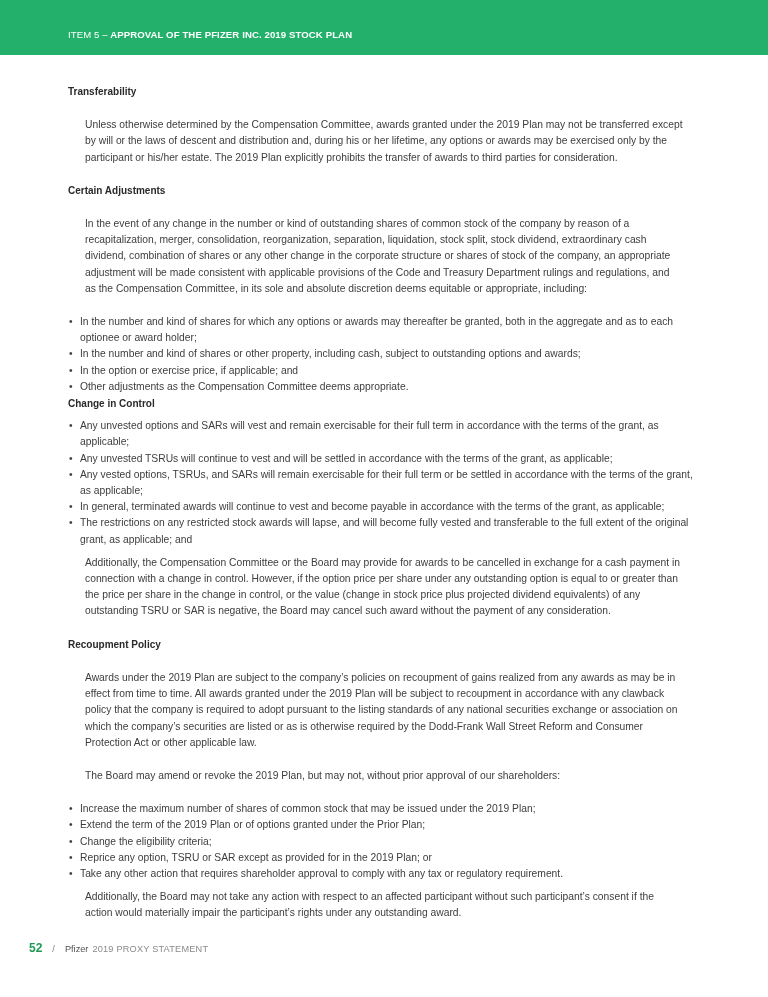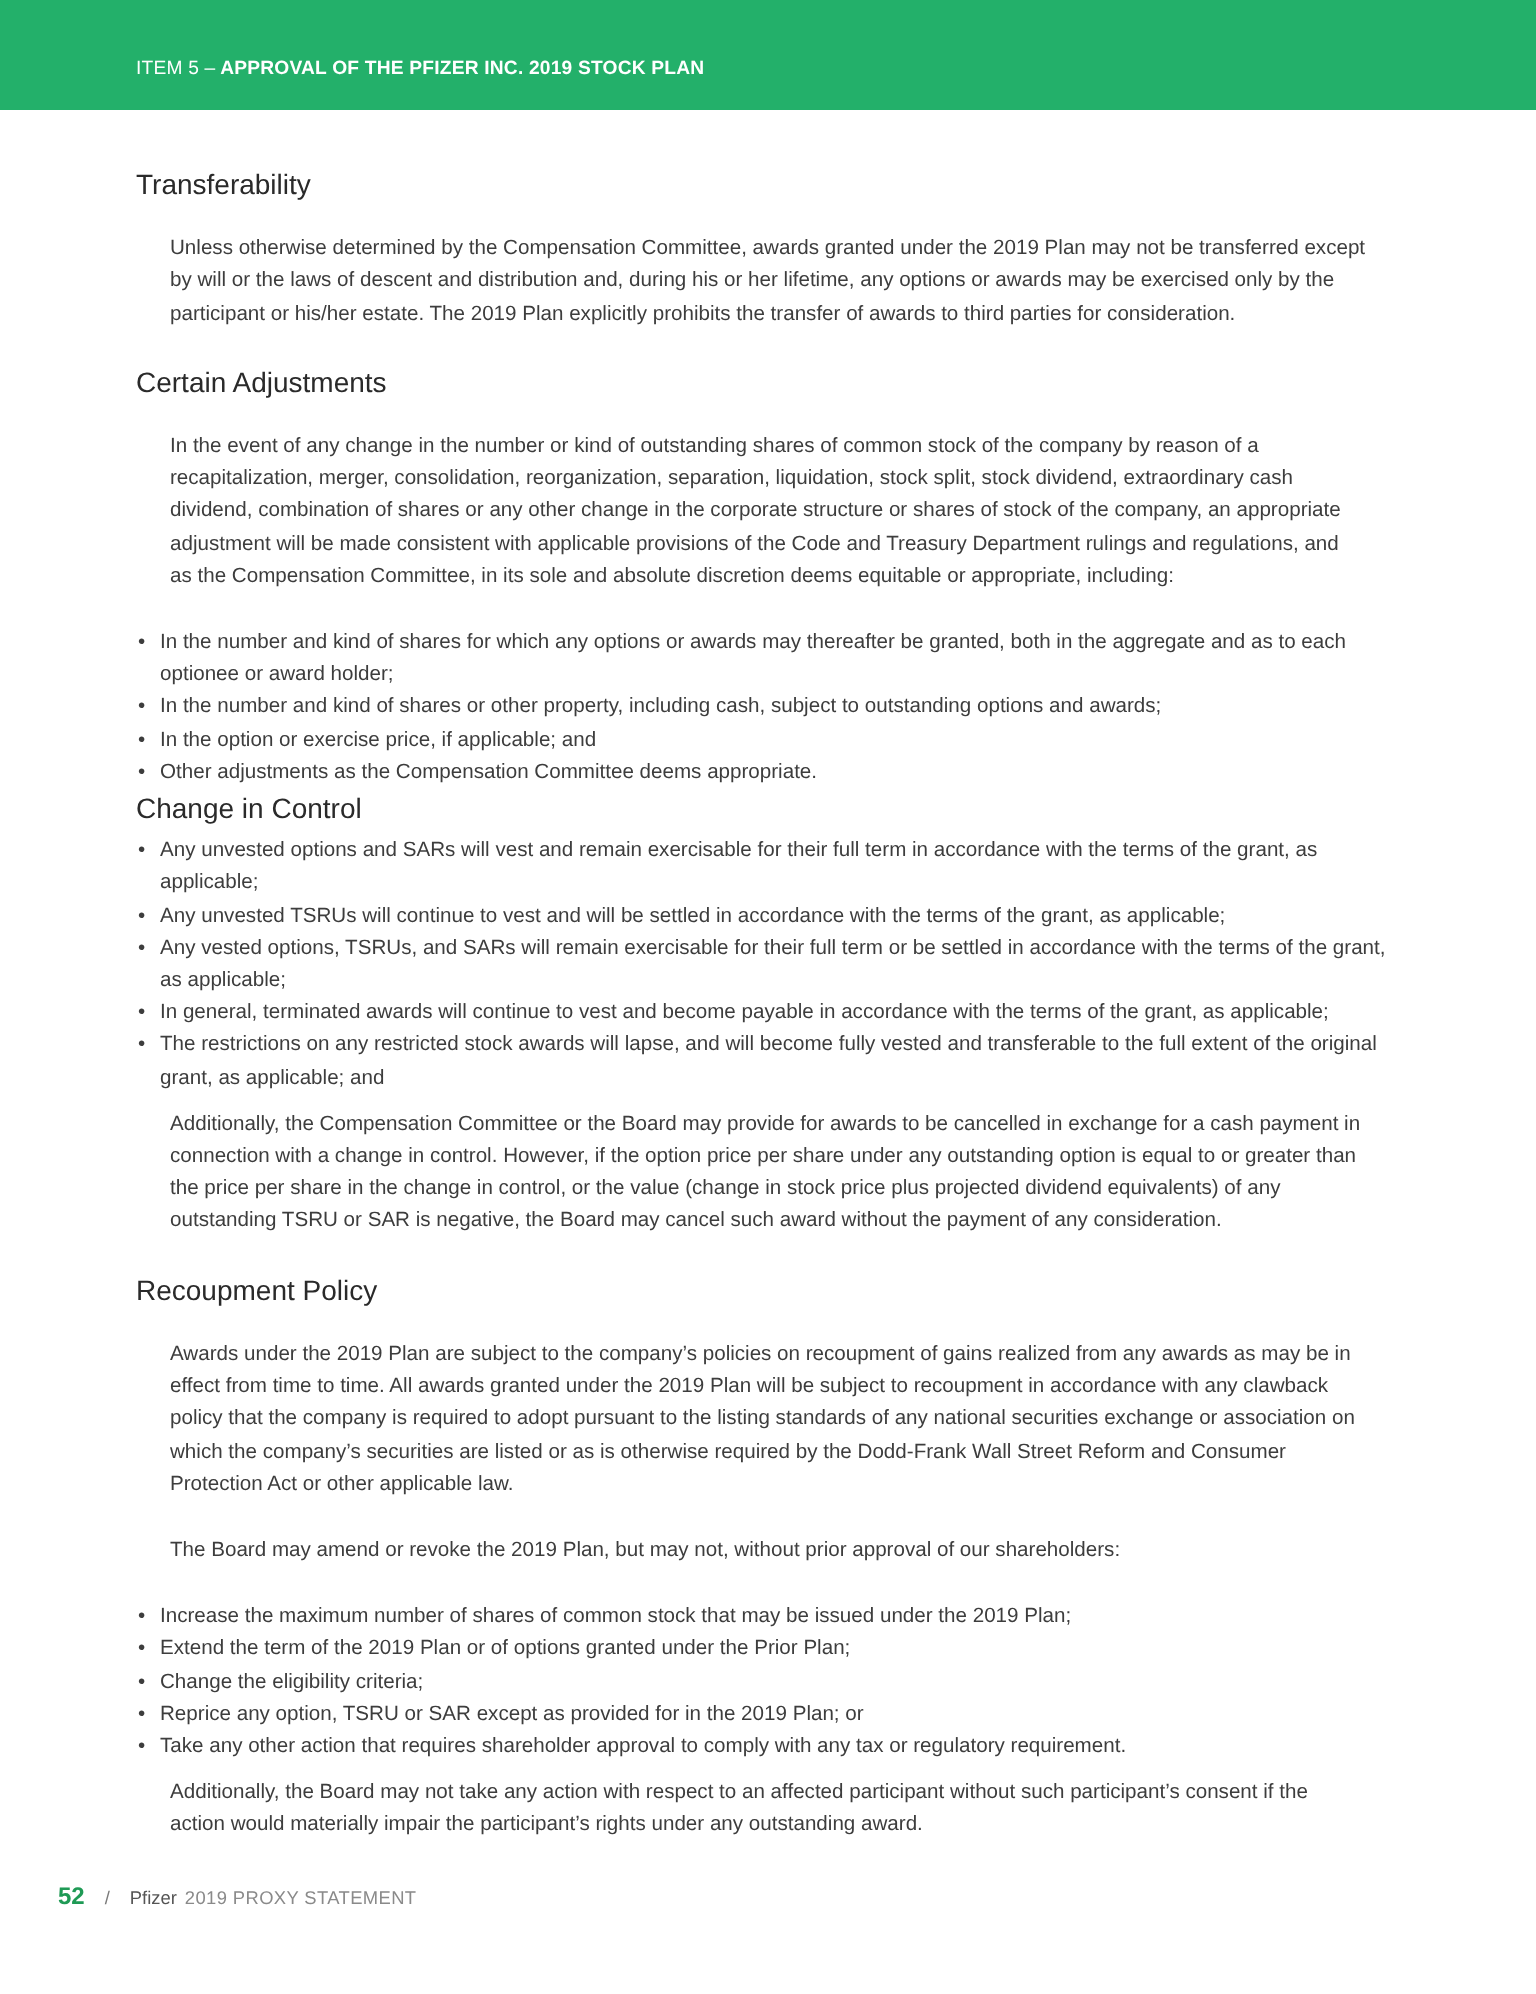"Transferability" .section-title { font-size: 14px -> 10px; font-weight: normal -> bold }
